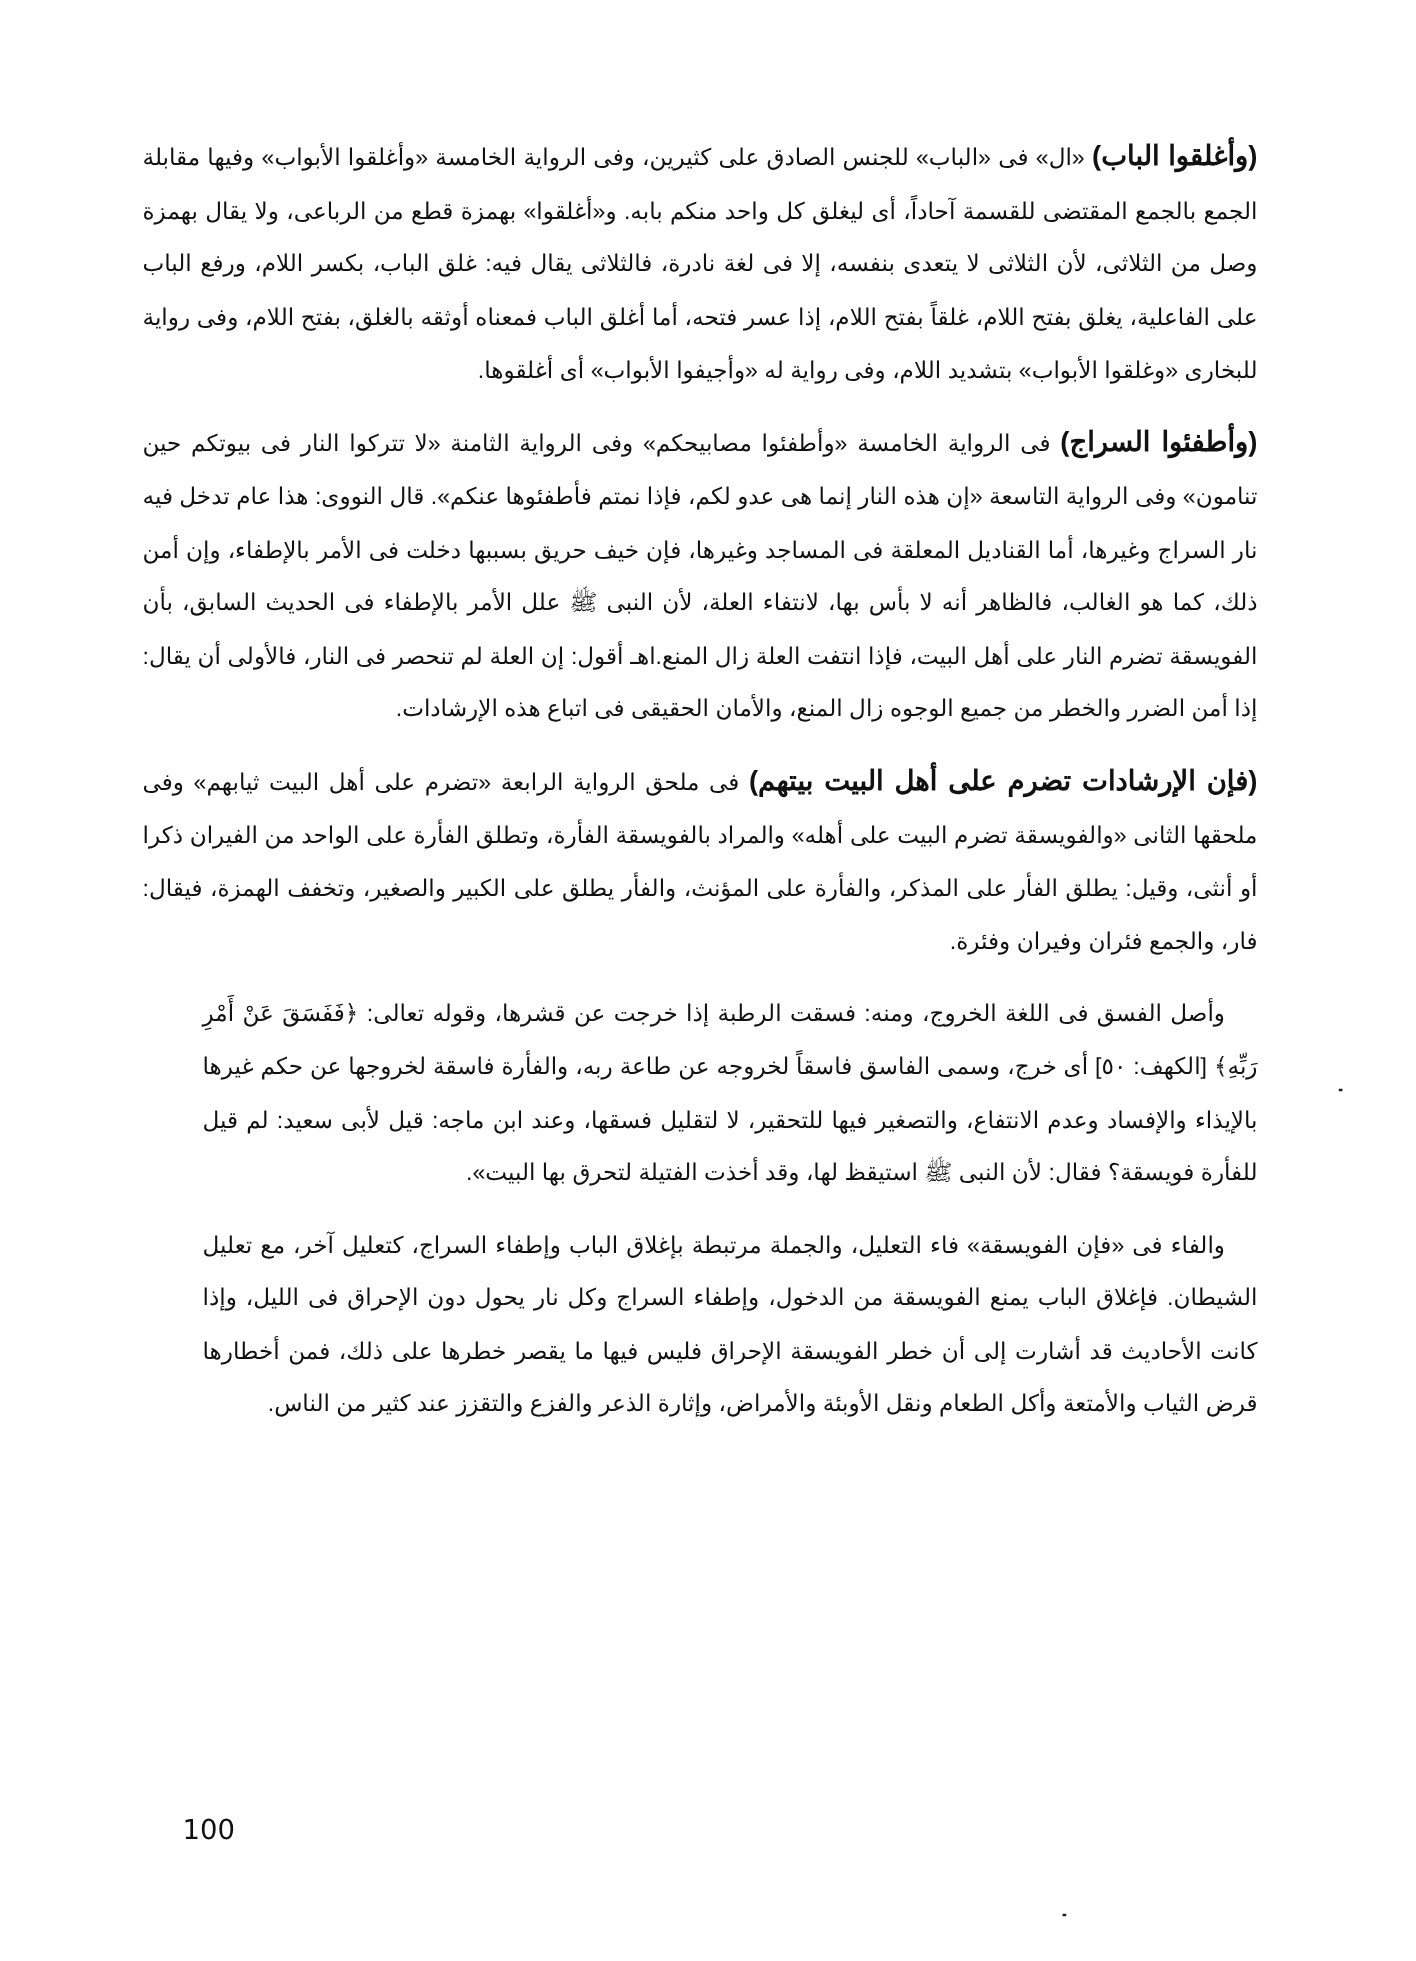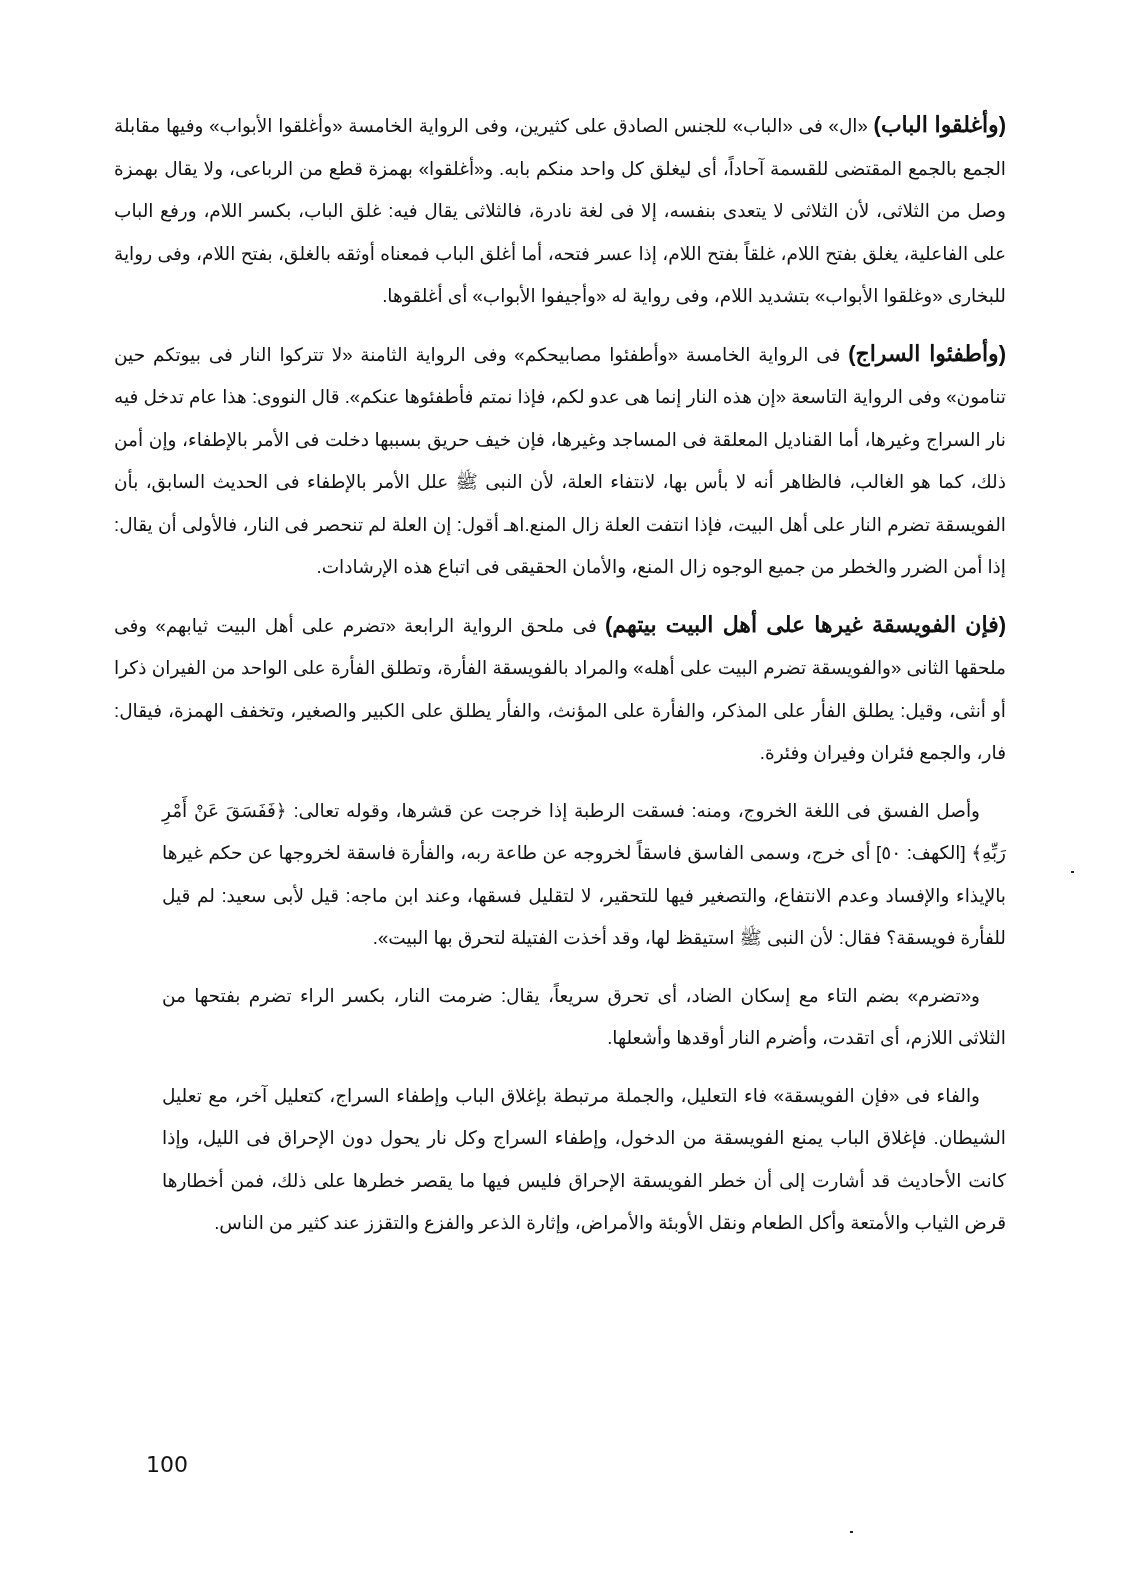"(فإن الفويسقة غيرها على أهل" span.hl { text: الفويسقة غيرها -> الإرشادات تضرم }
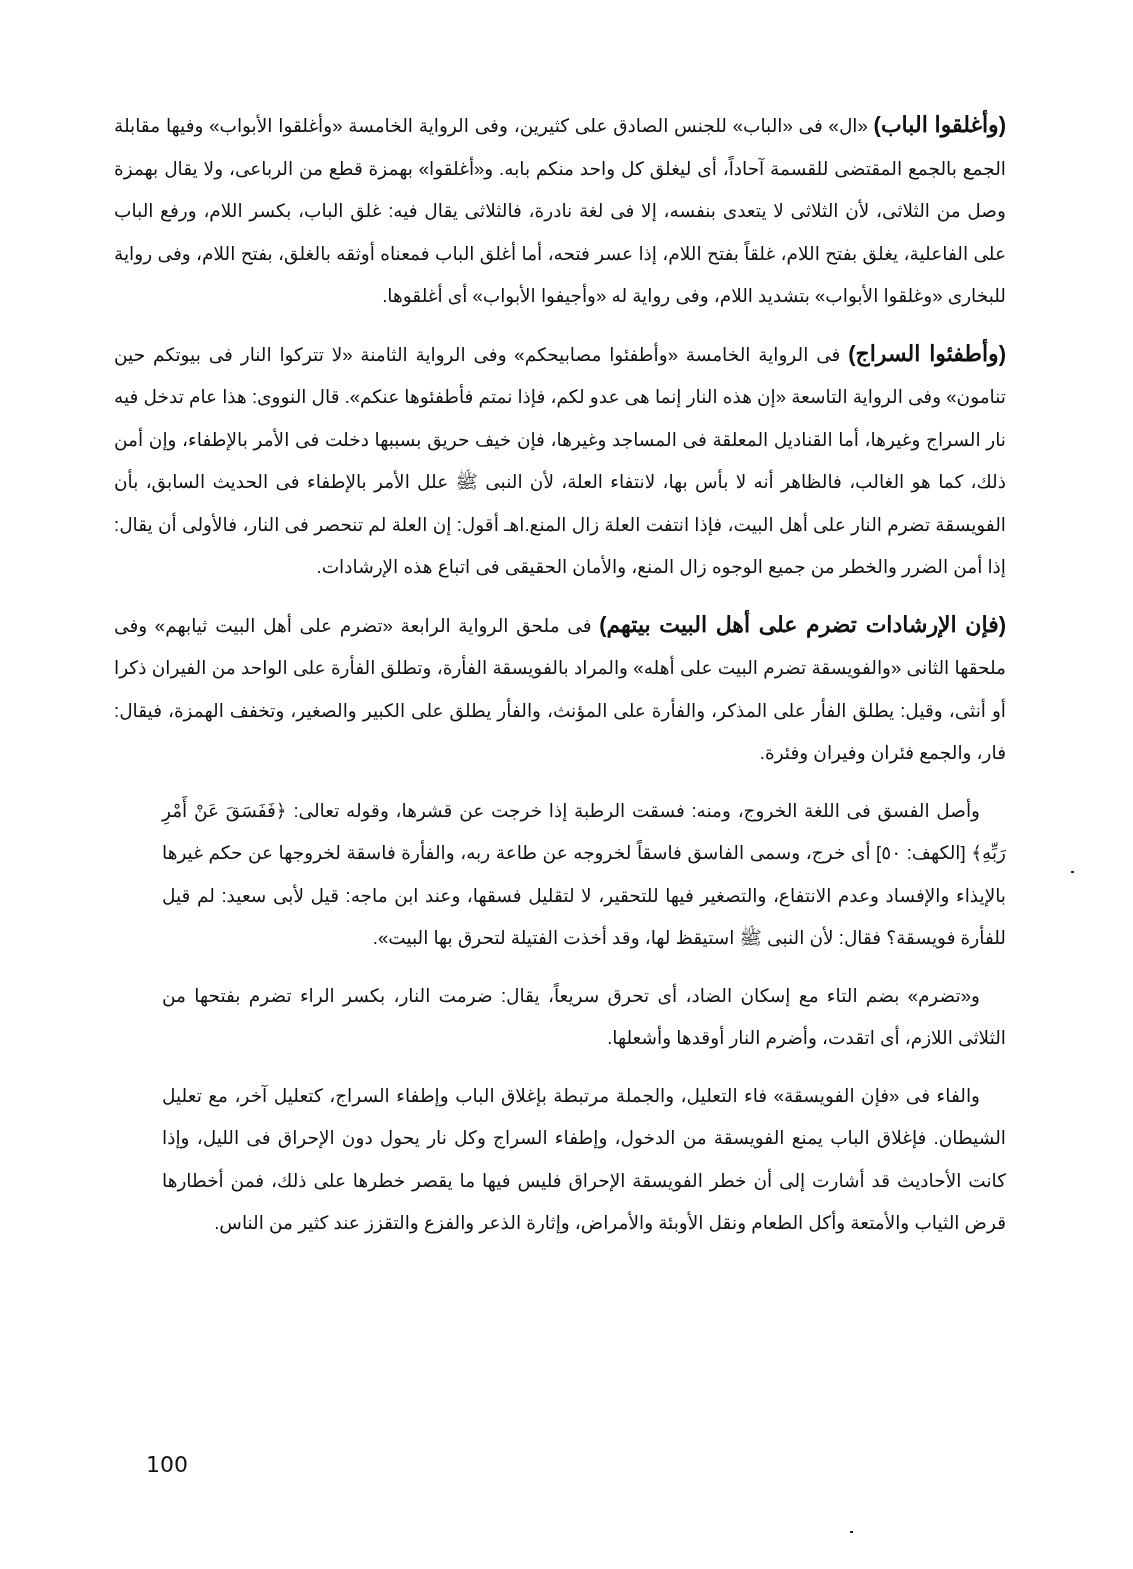"و«تضرم» بضم التاء مع إسكان" p.para { html: <p> <span>و«تضرم» بضم التاء مع إسكان الضاد، أى تحرق سريعاً، يقال: ضرمت النار، بكسر الراء تضرم بفتحها من الثلاثى اللازم، أى اتقدت، وأضرم النار أوقدها وأشعلها.</span> </p> -> none }
